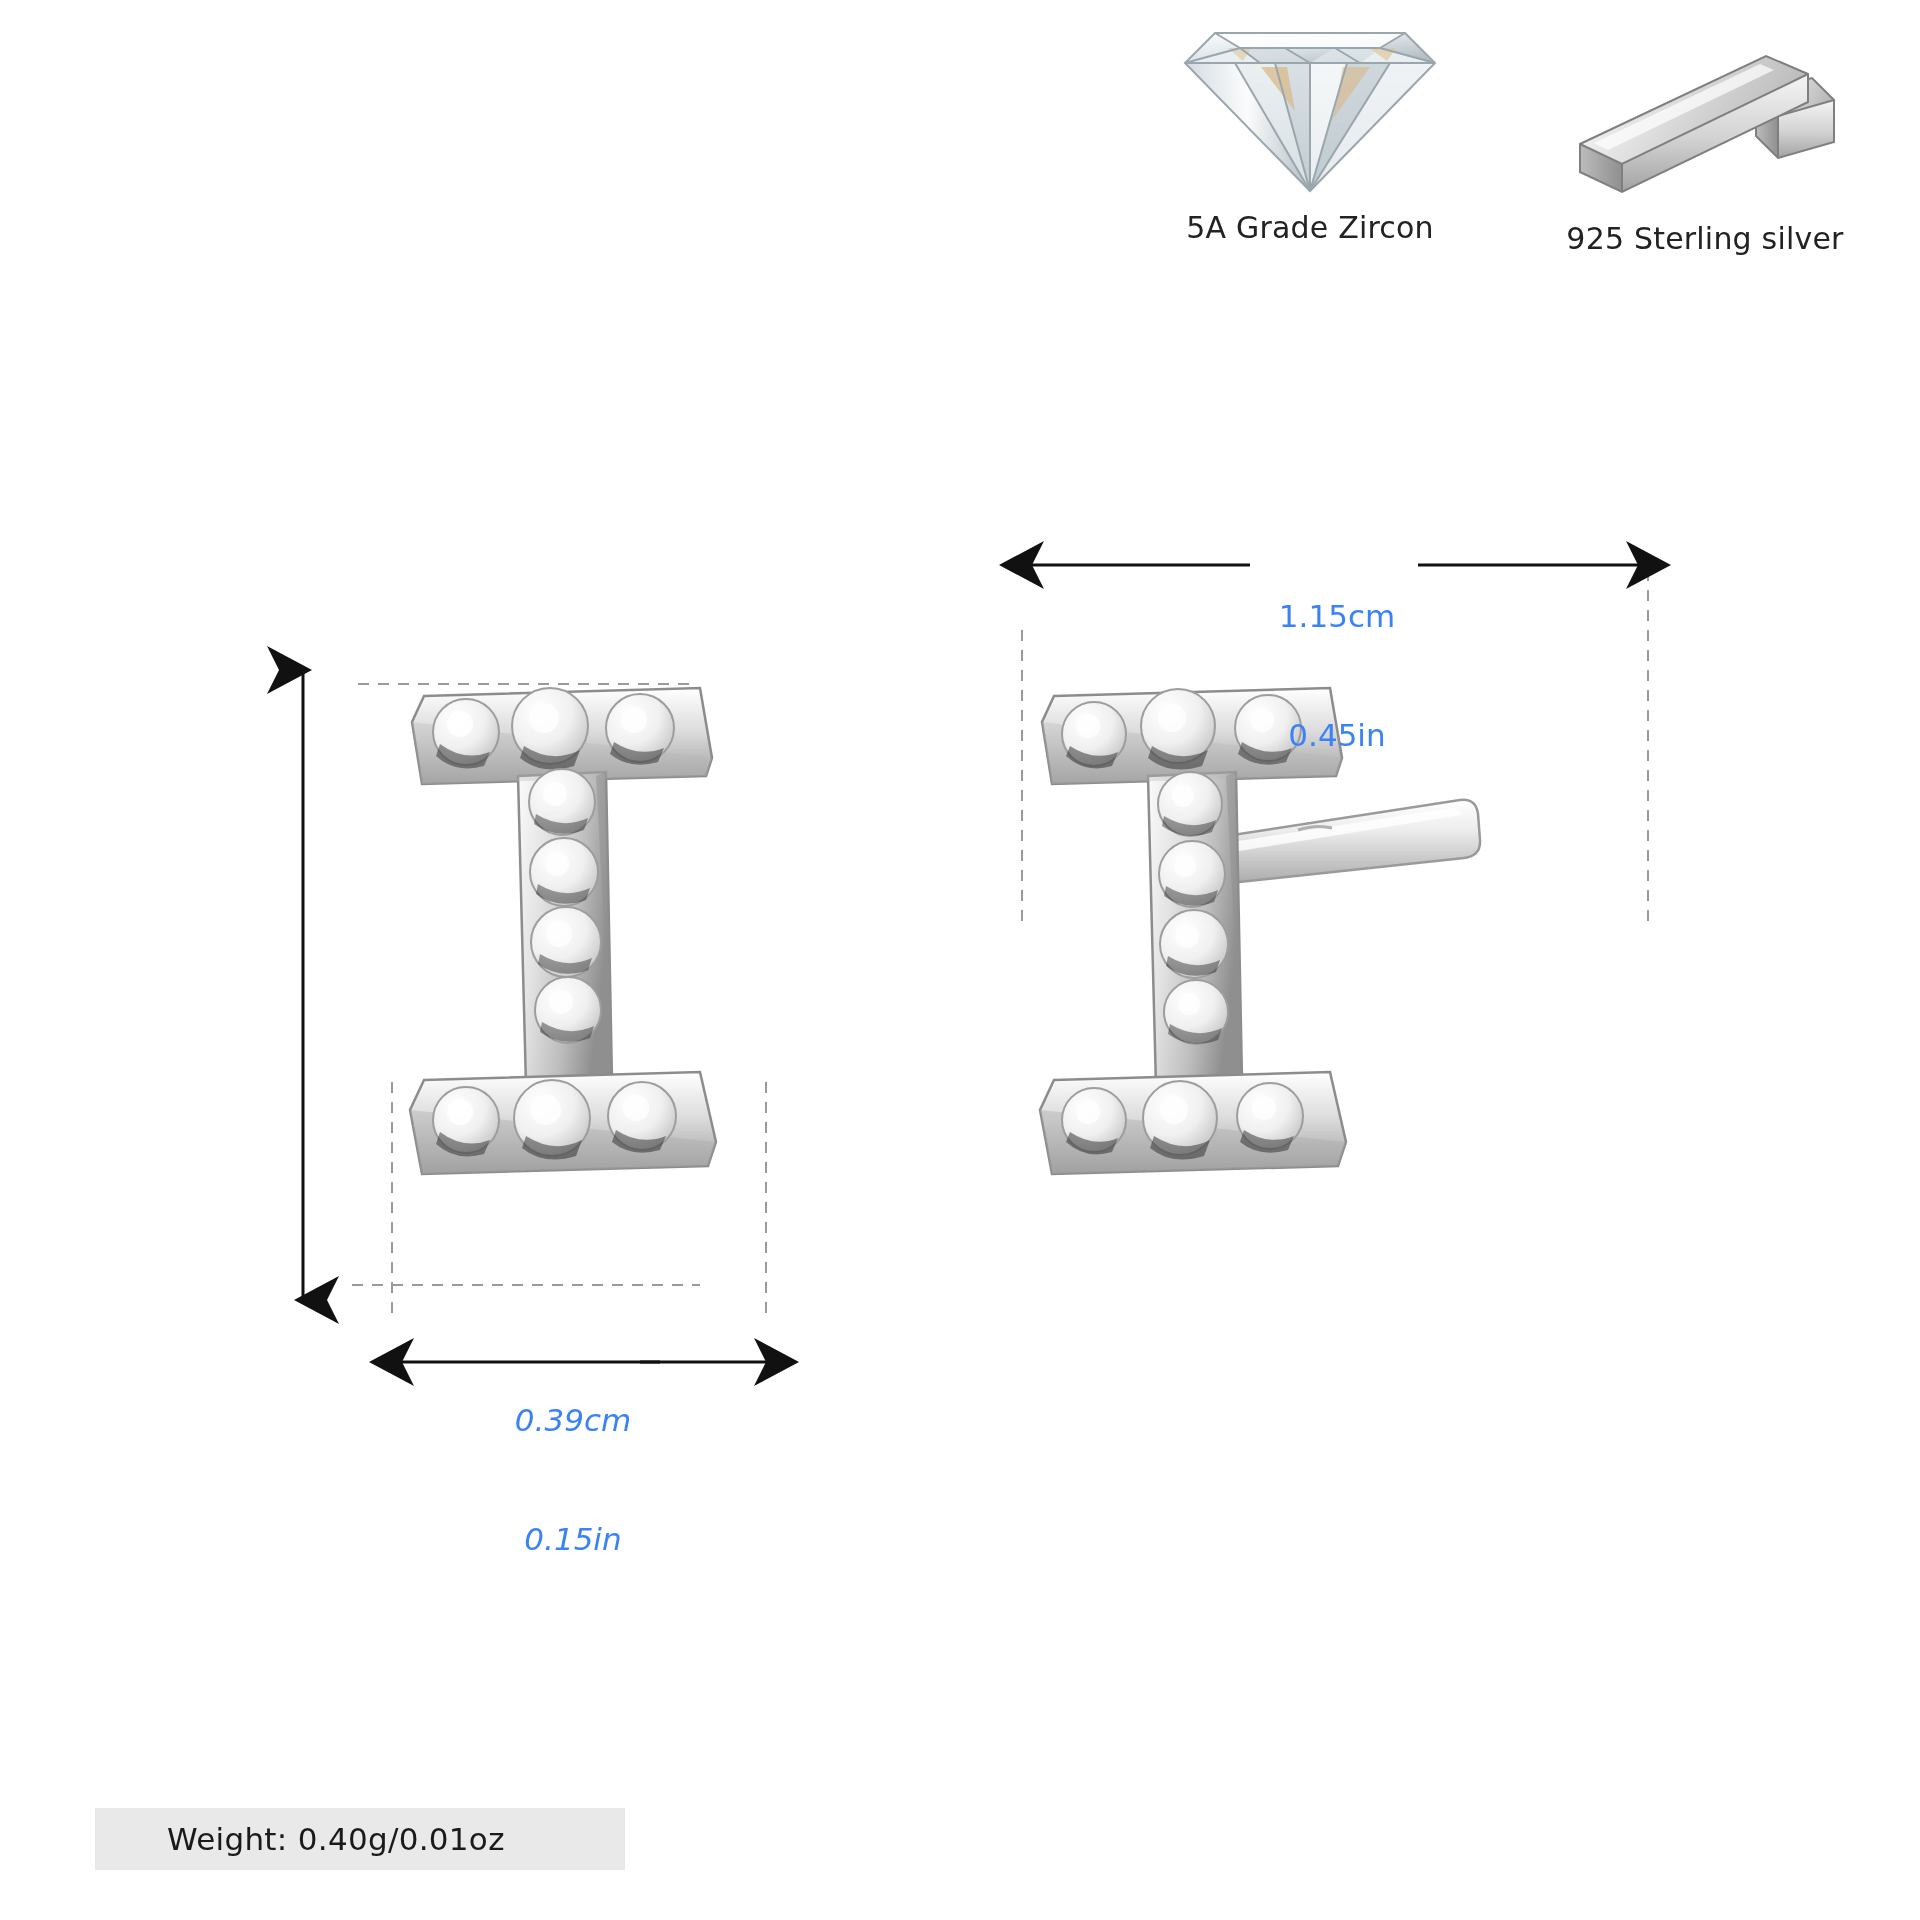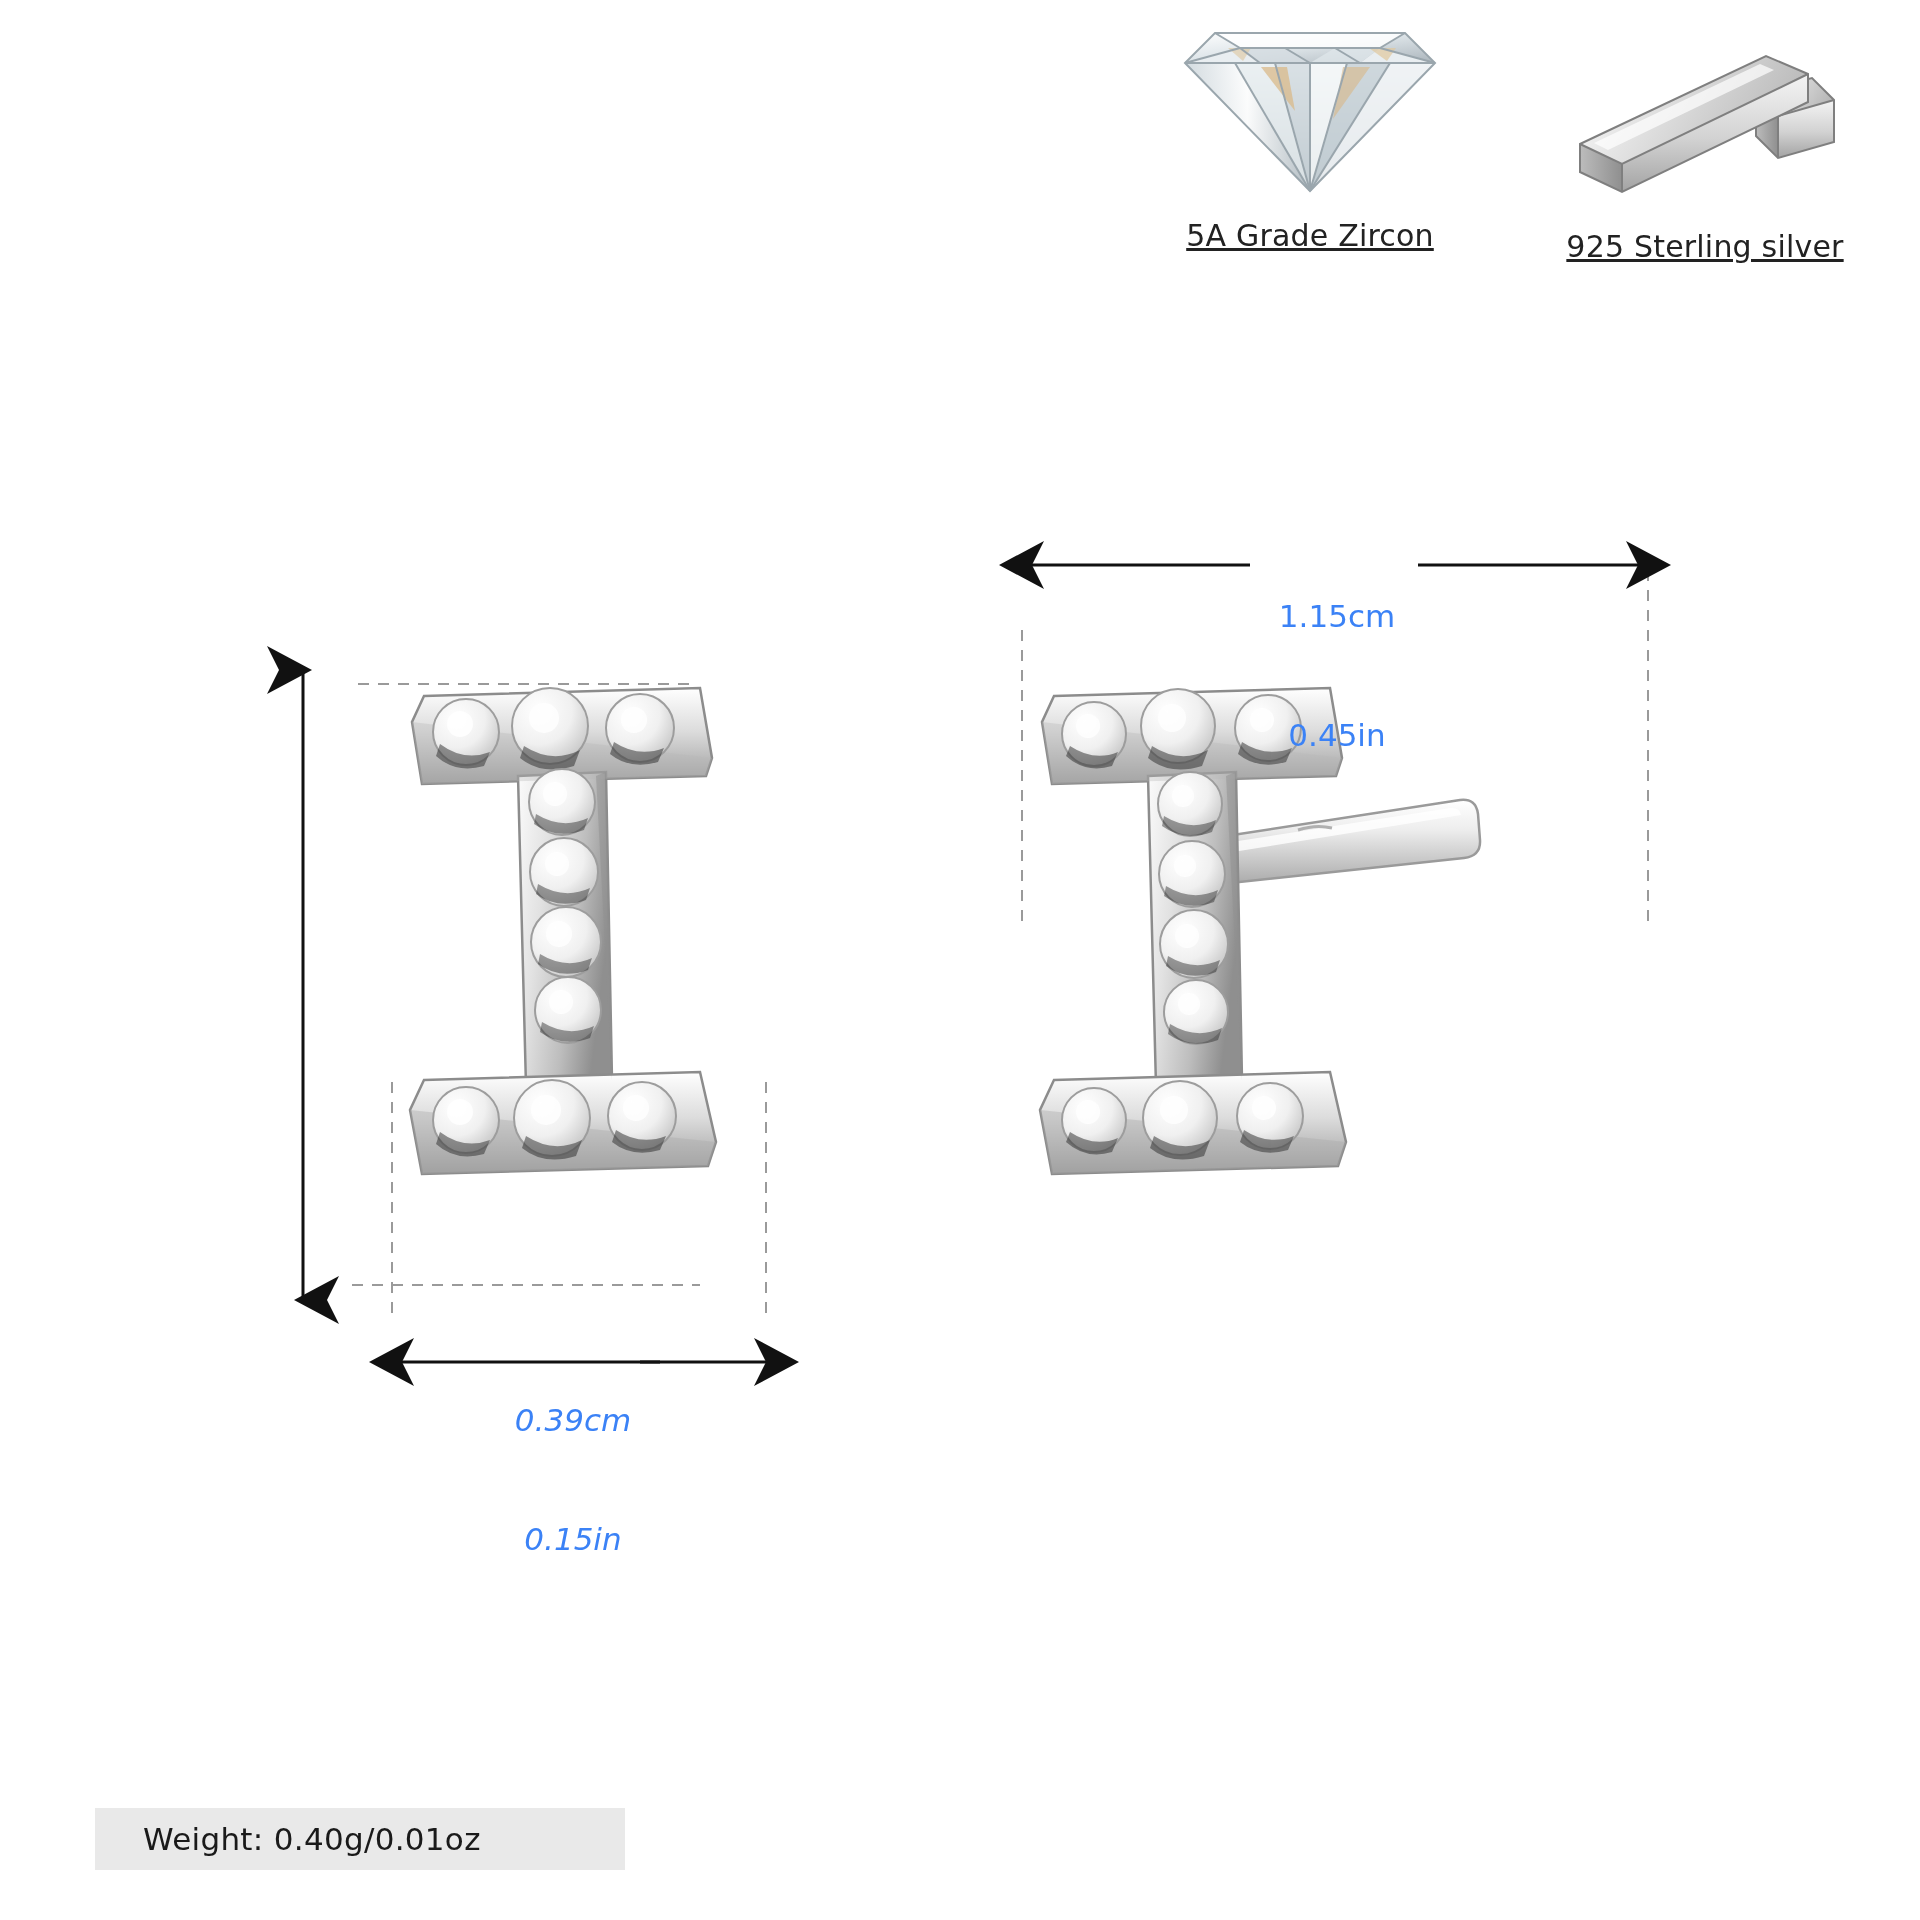"5A Grade Zircon" .badge .label { margin-top: 8px -> none; text-decoration: underline -> none }
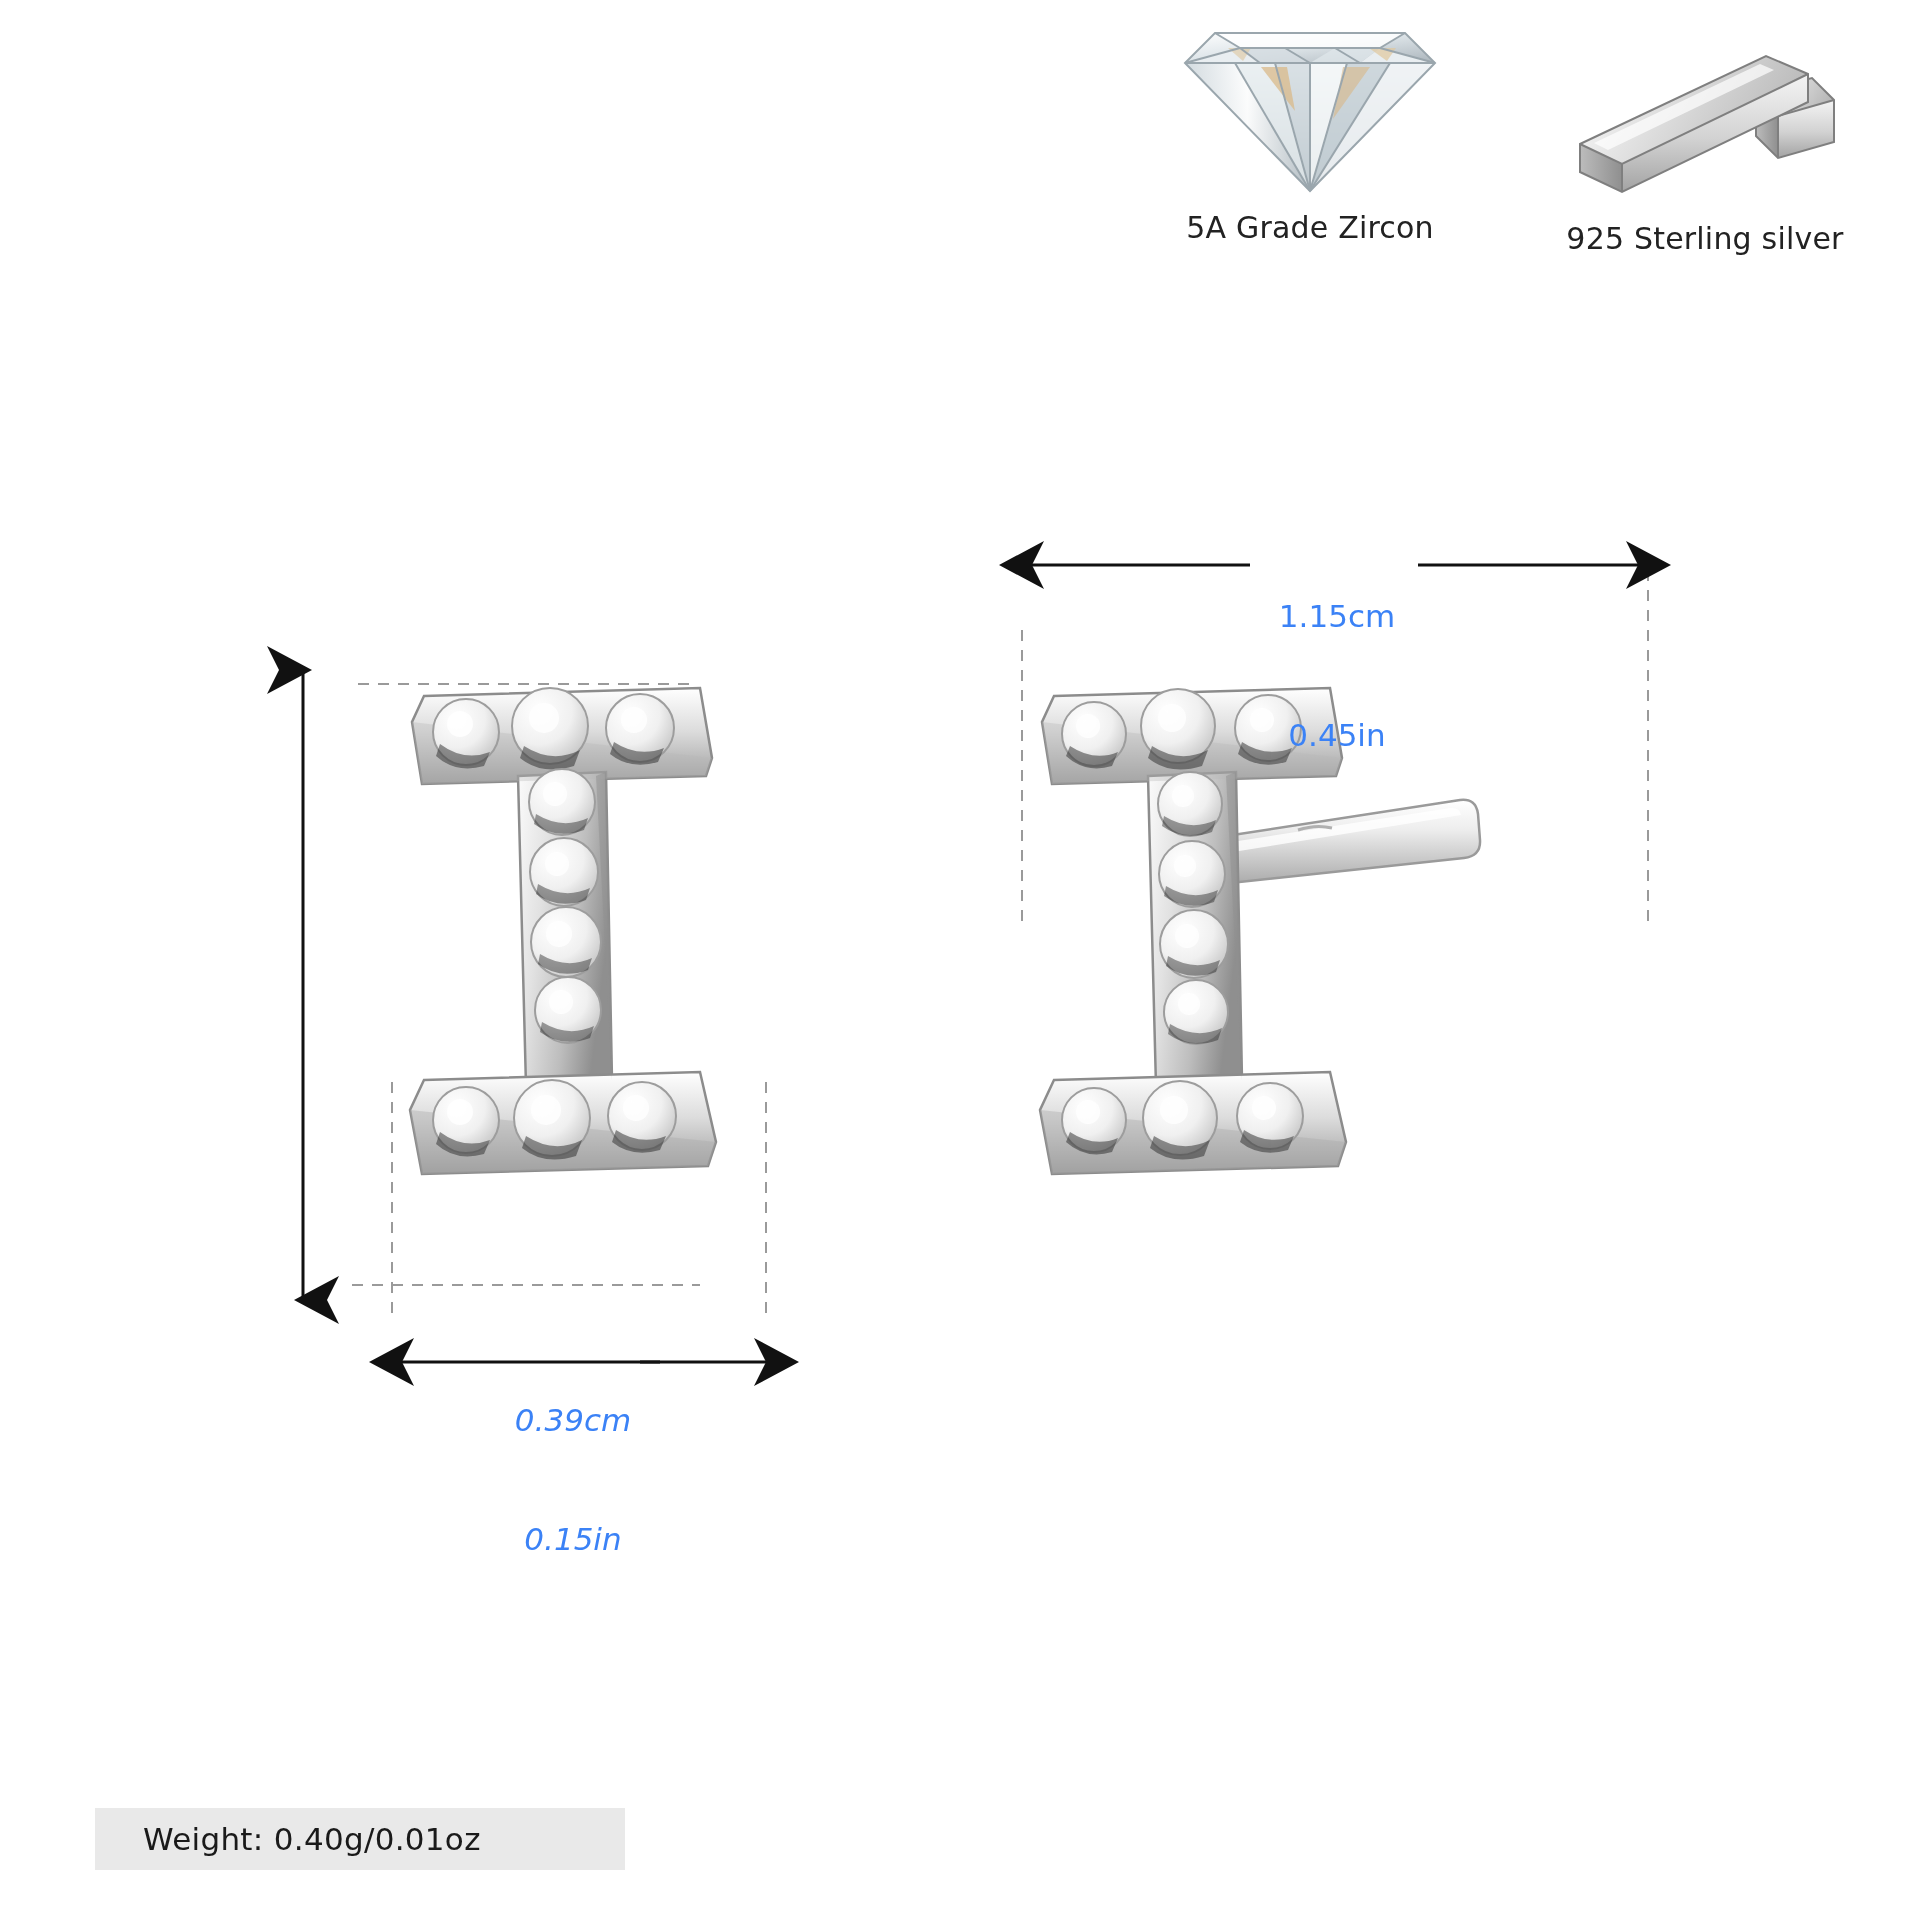"Weight: 0.40g/0.01oz" .weight-bar .wtxt { padding-left: 48px -> 72px }
